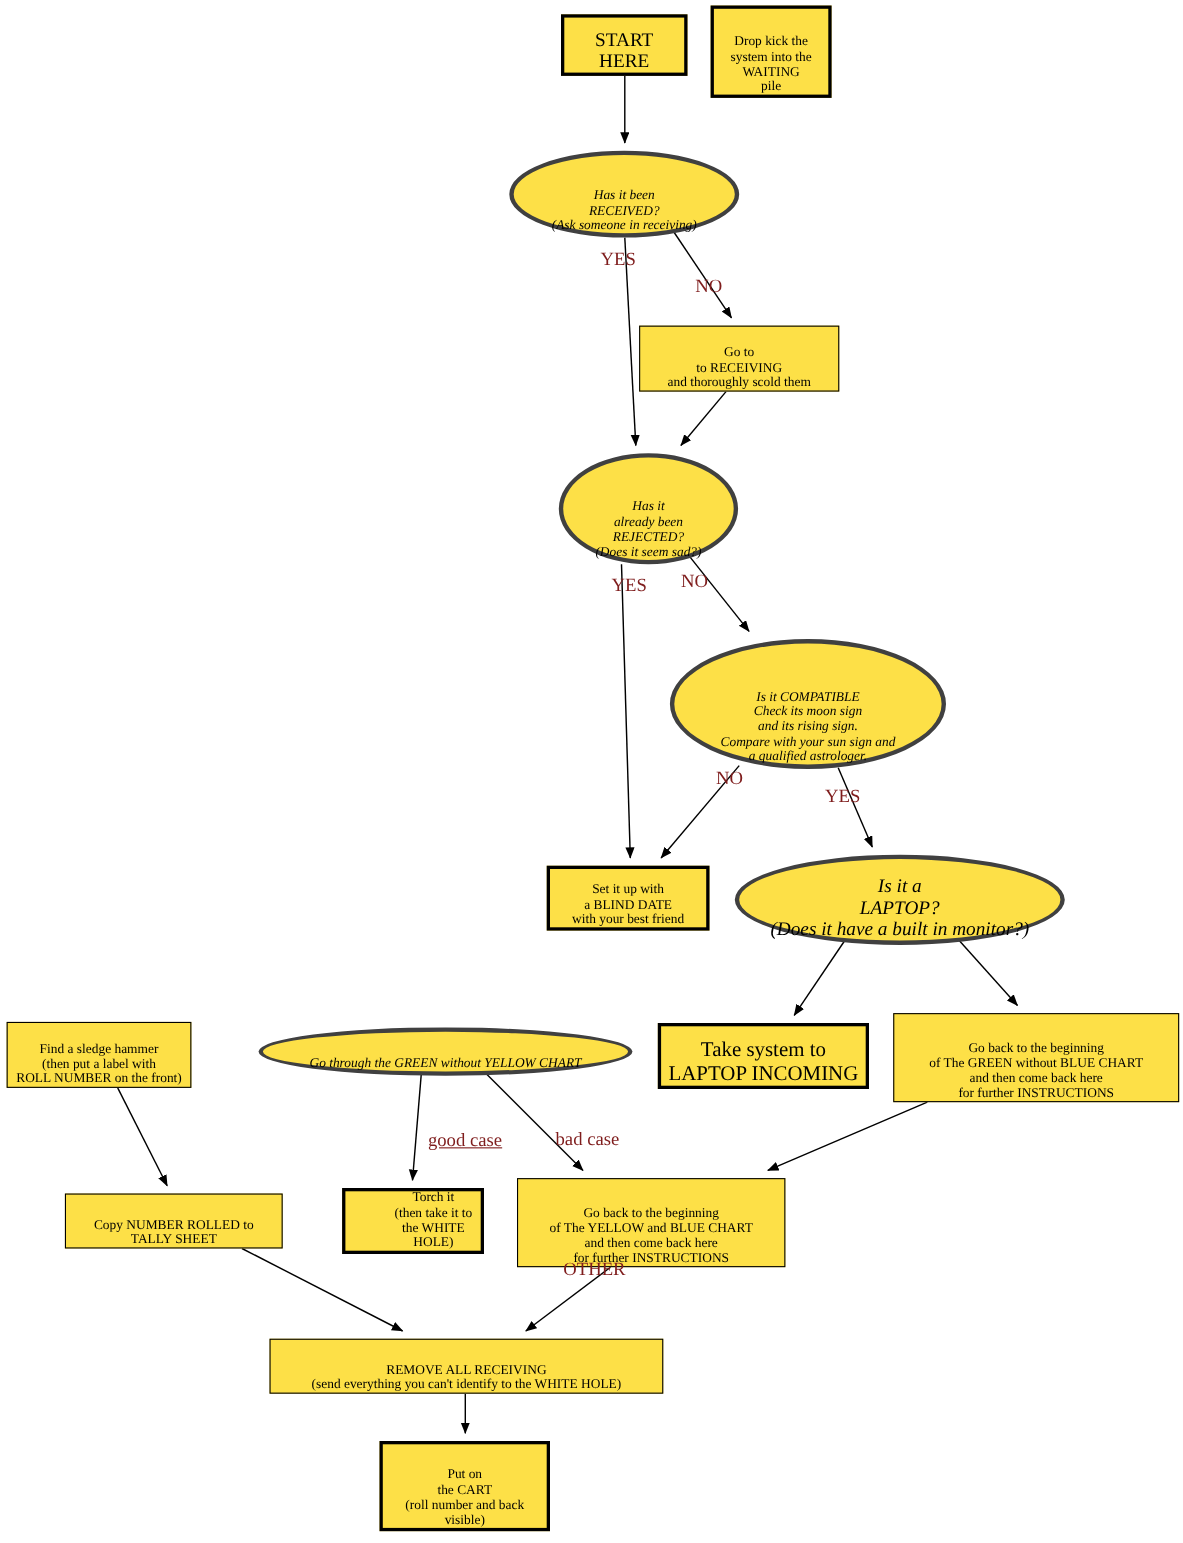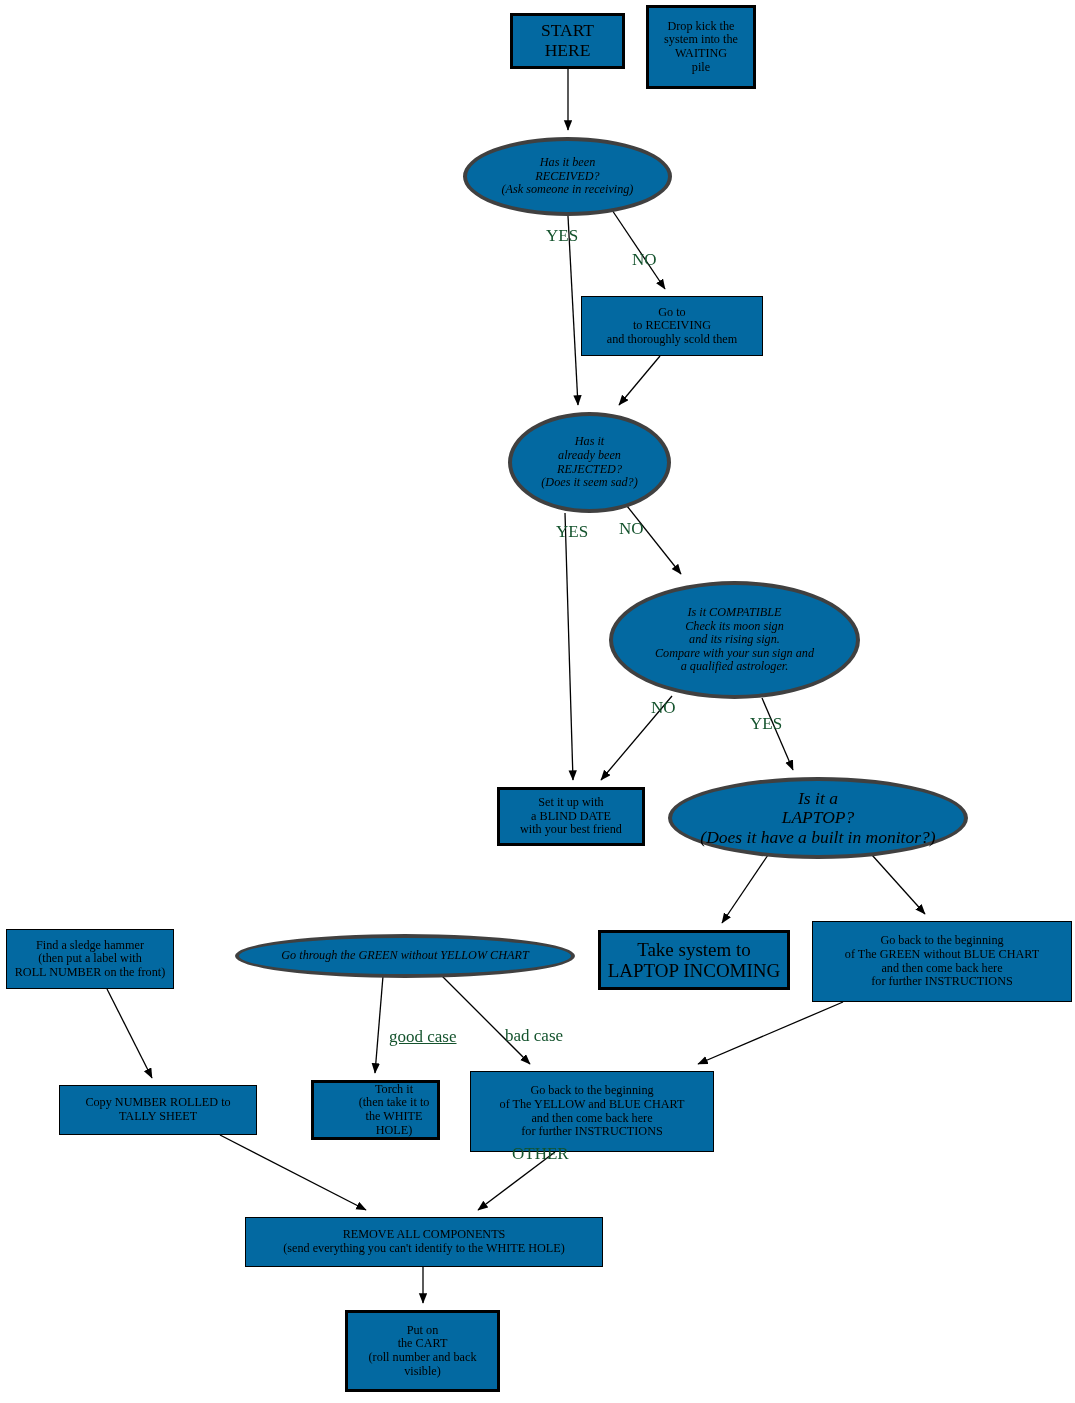"START HERE" .node { align-items: center -> flex-end; background: #0369a1 -> #fde047 }
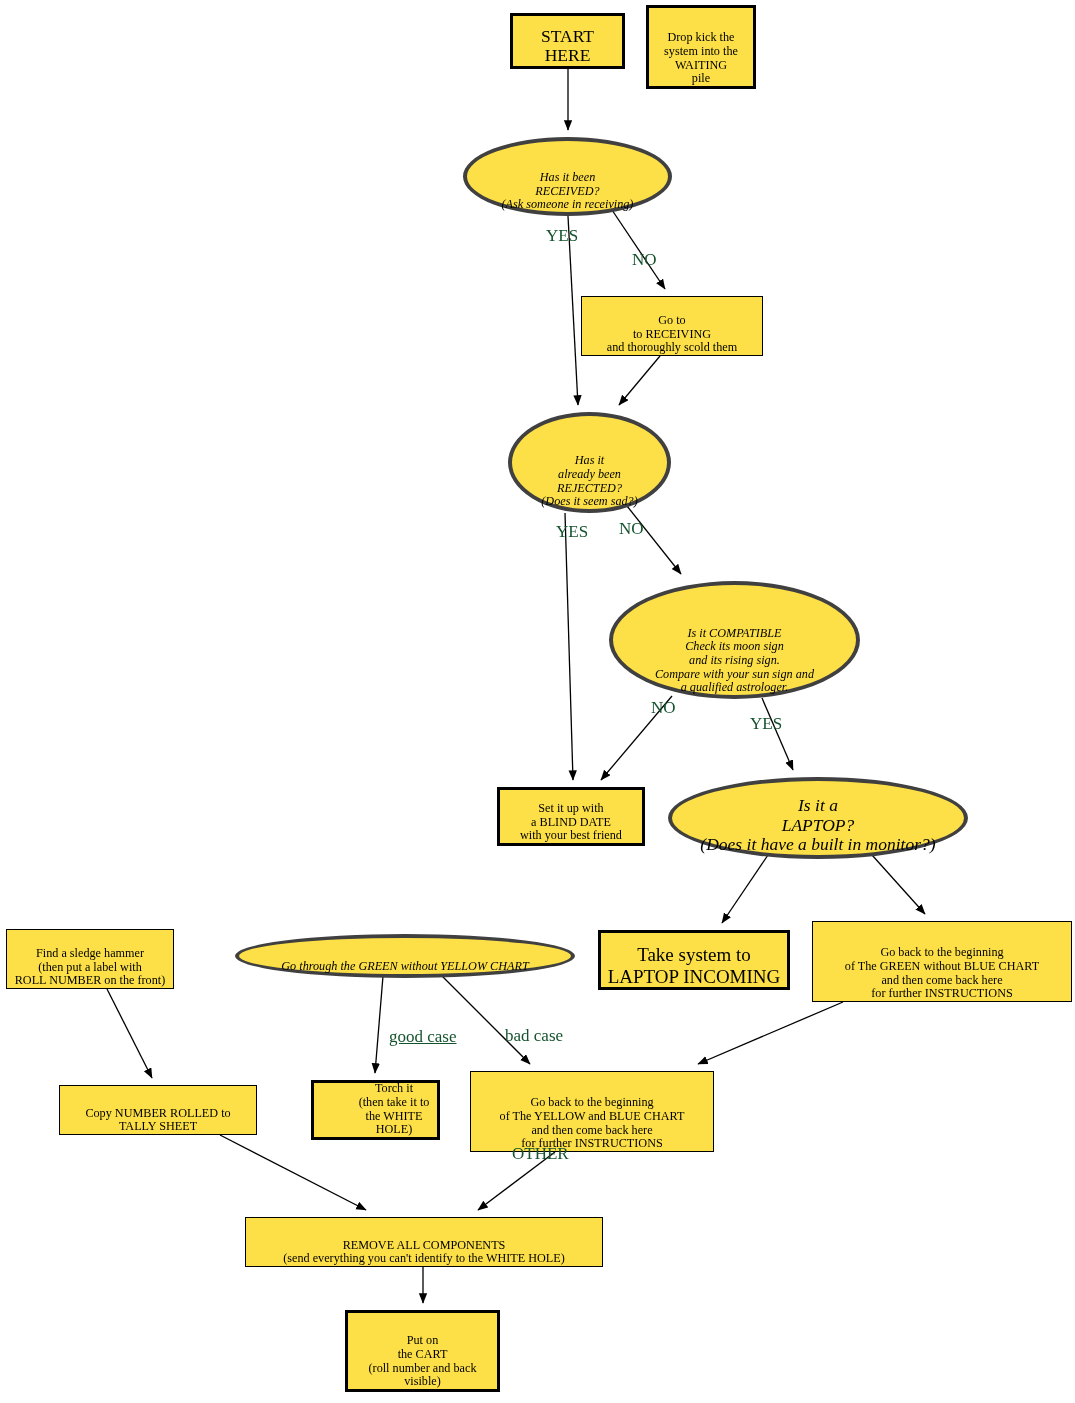"YES" .edge-label { color: #14532d -> #7f1d1d }
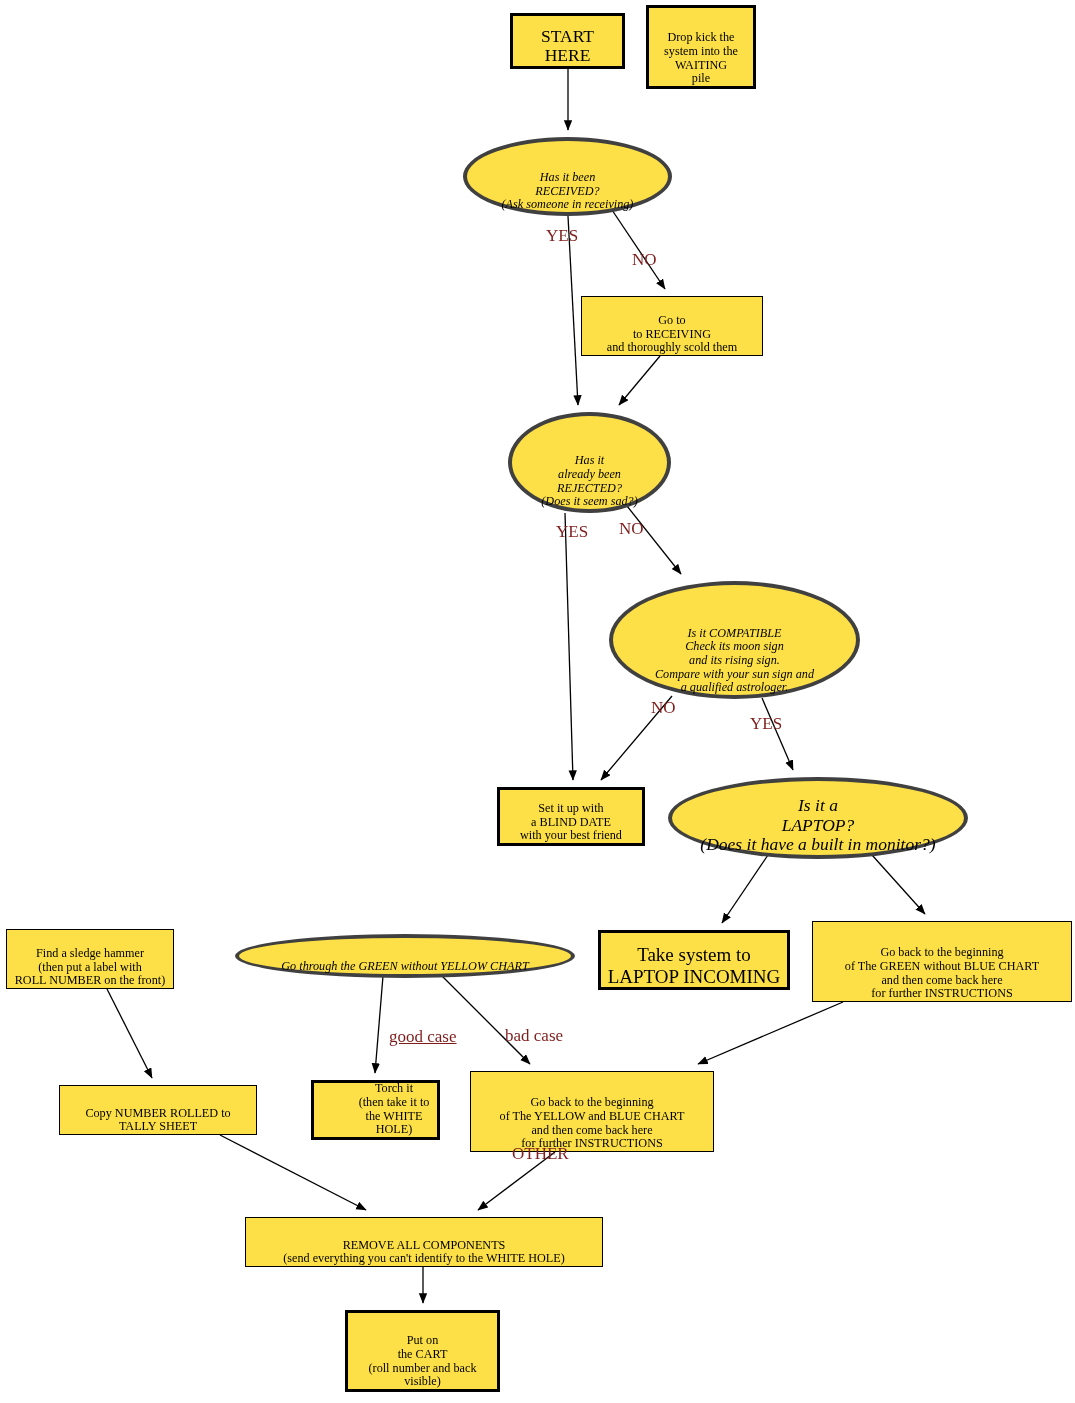"REMOVE ALL COMPONENTS" span.txt { text: COMPONENTS -> RECEIVING }
